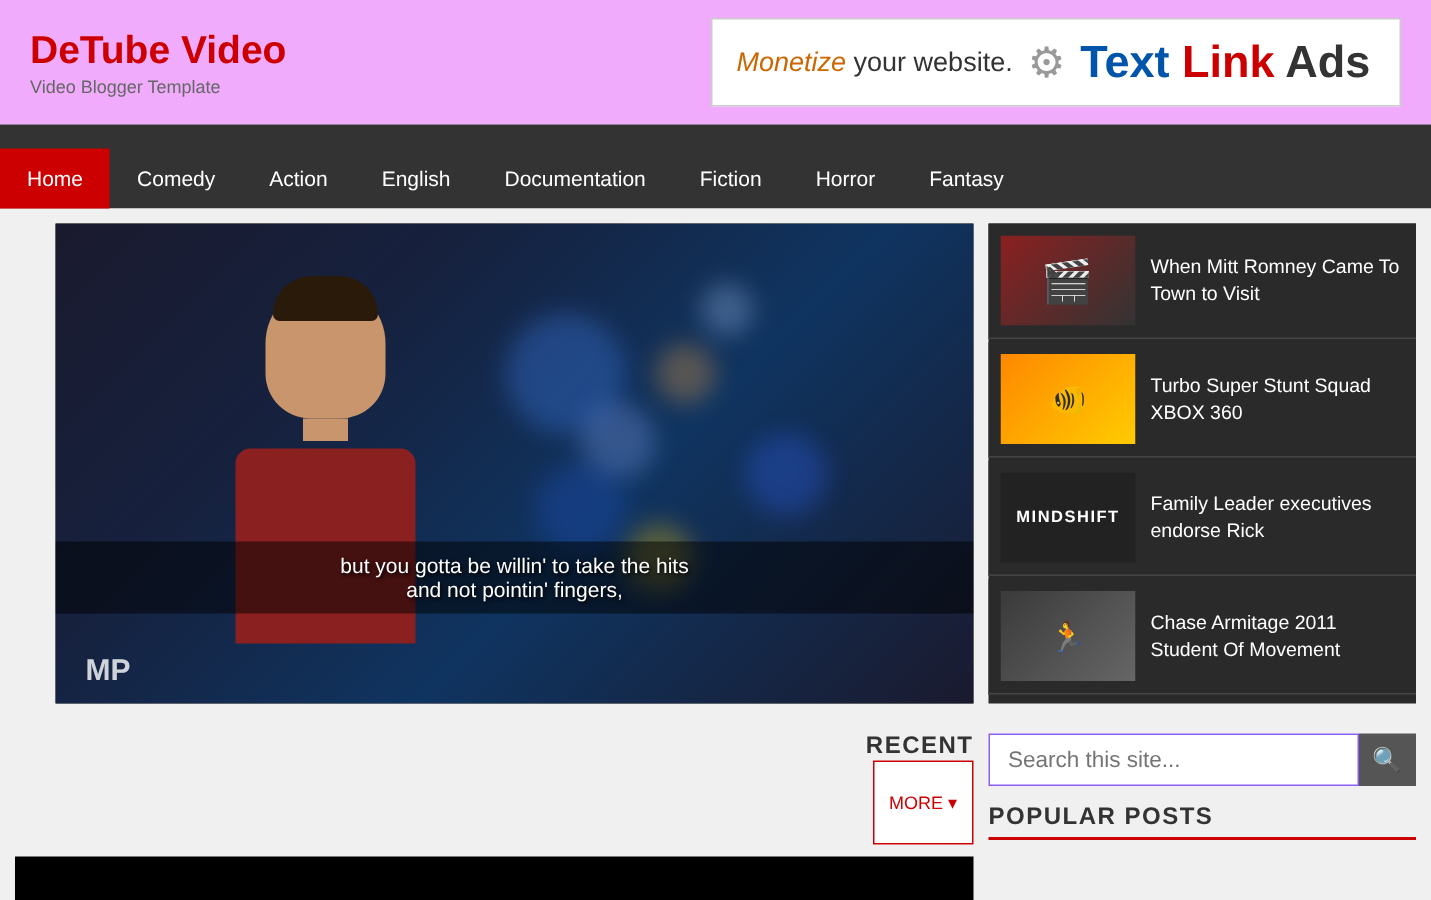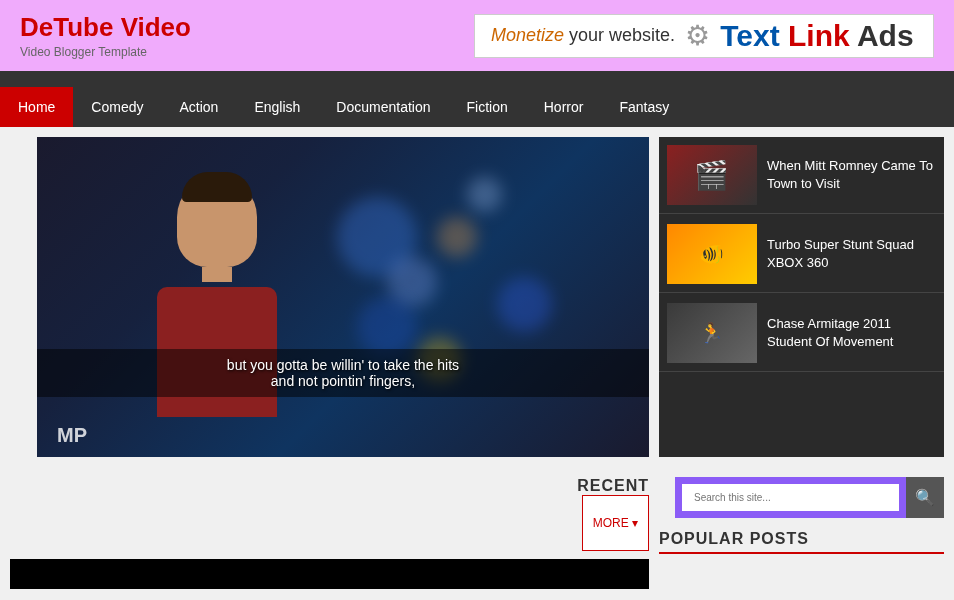"Monetize your website." #ad-banner { height: 44px -> 59px }
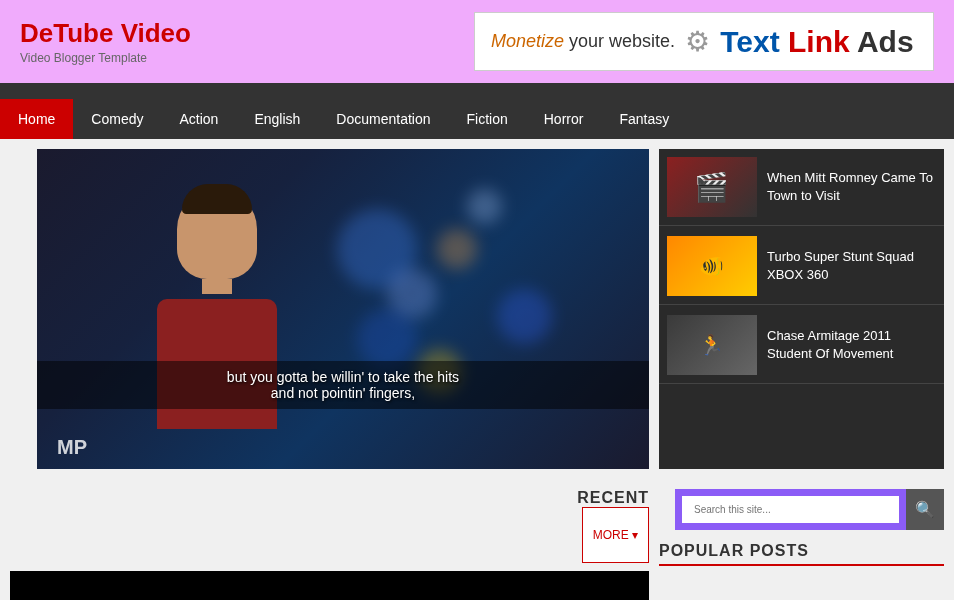"MINDSHIFT" div.sidebar-item { html: none -> <div> <div> <div>MINDSHIFT</div> </div> <div>Family Leader executives endorse Rick</div> </div> }
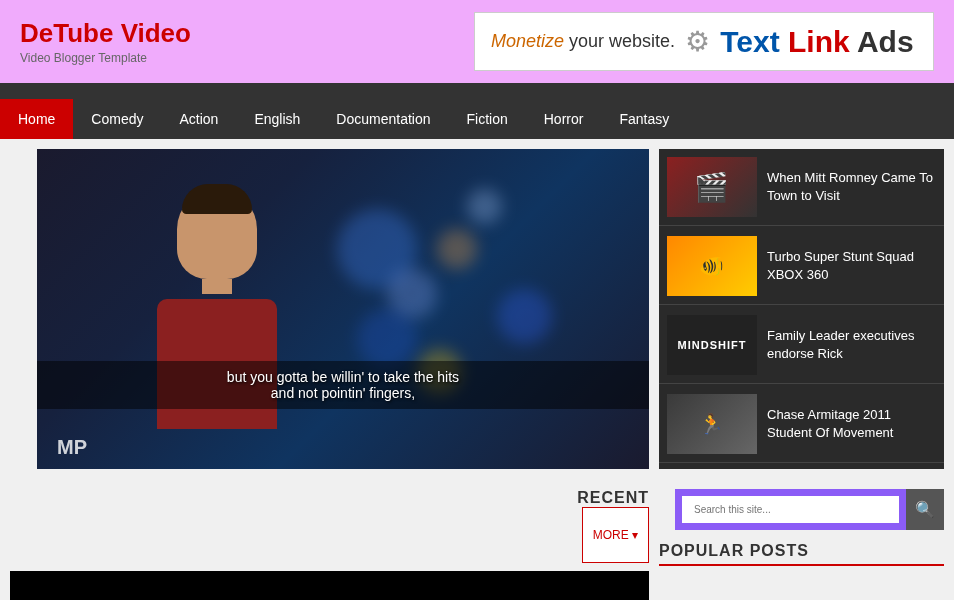"Search this site..." #search-input { border: 7px solid #8b5cf6 -> 1px solid #8b5cf6; font-size: 10px -> 15px; margin-left: 16px -> none }
